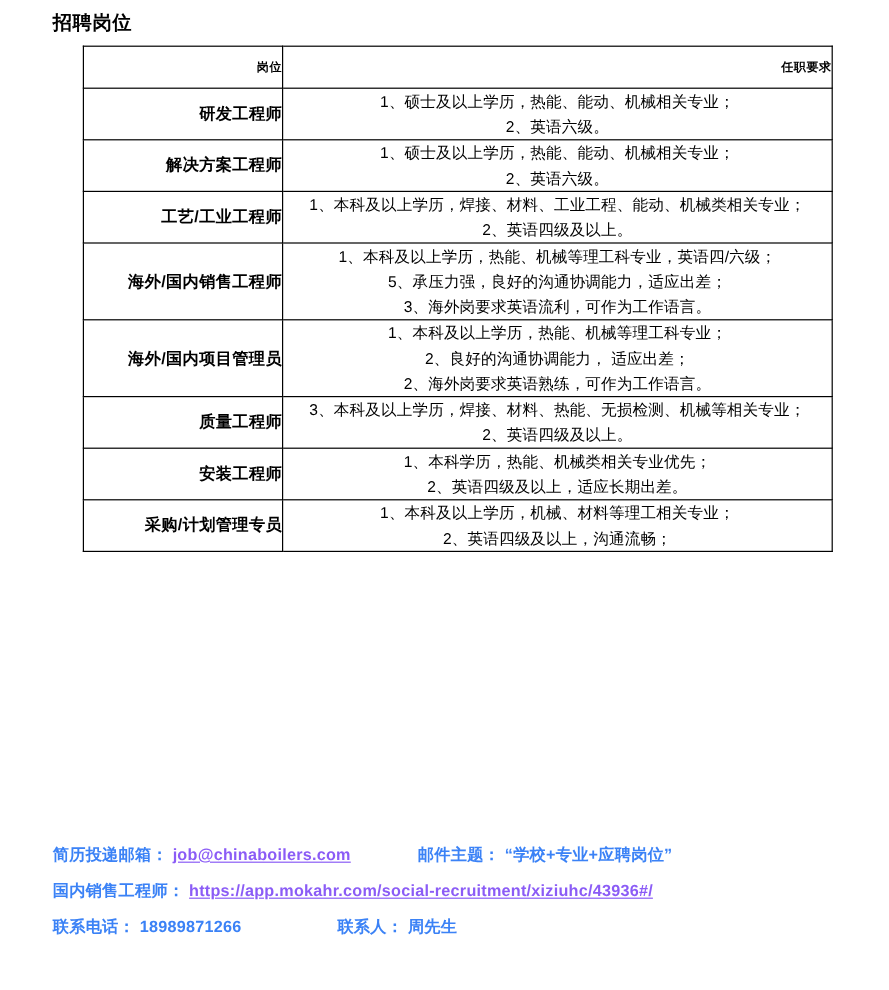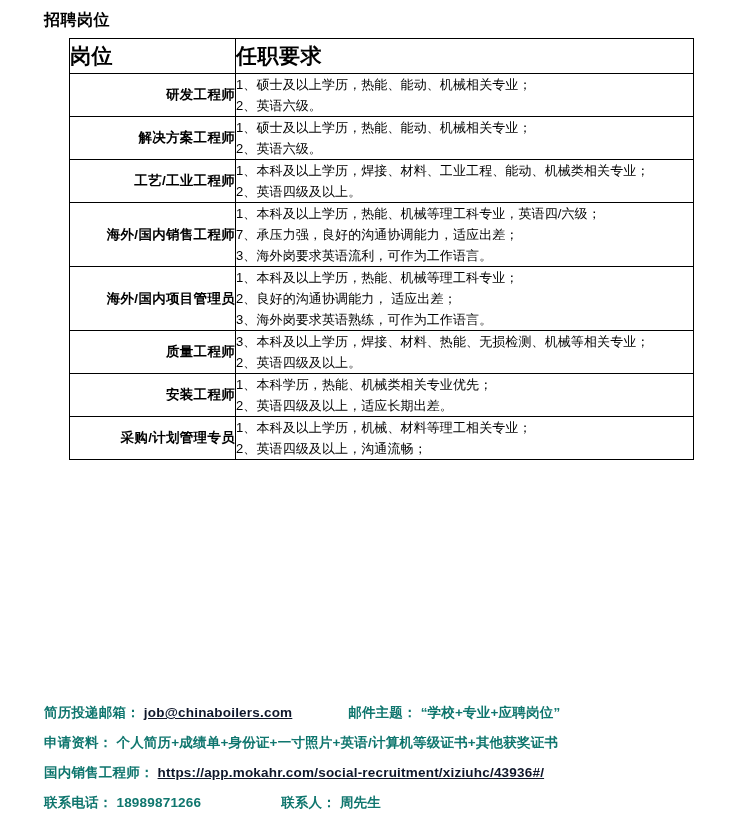"岗位" th.col-pos, th.col-req { font-size: 21px -> 10px; text-align: left -> right }
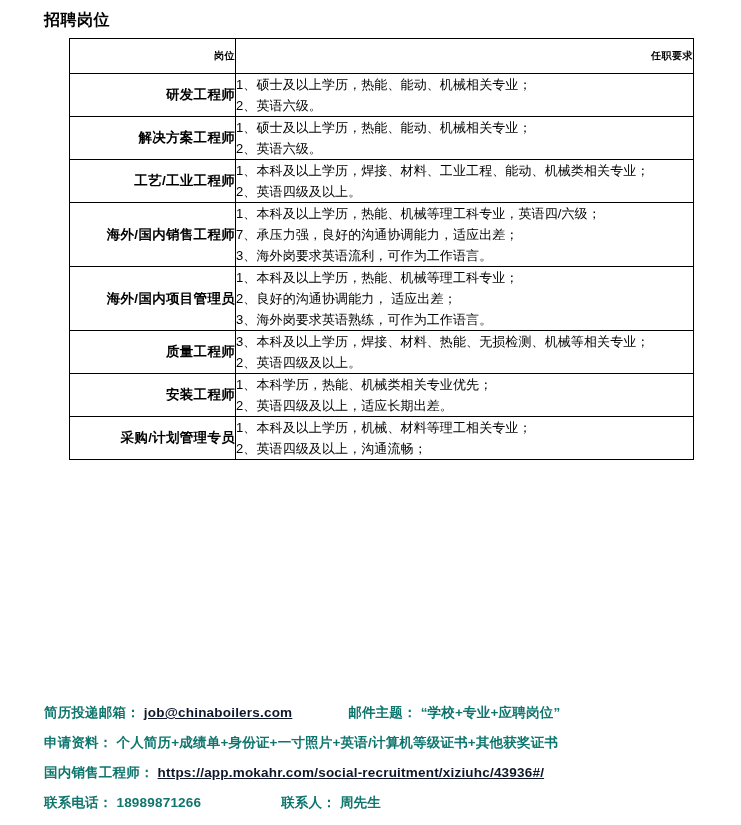"1、硕士及以上学历，热能、能动、机械相关专业；" td.req { text-align: none -> center }
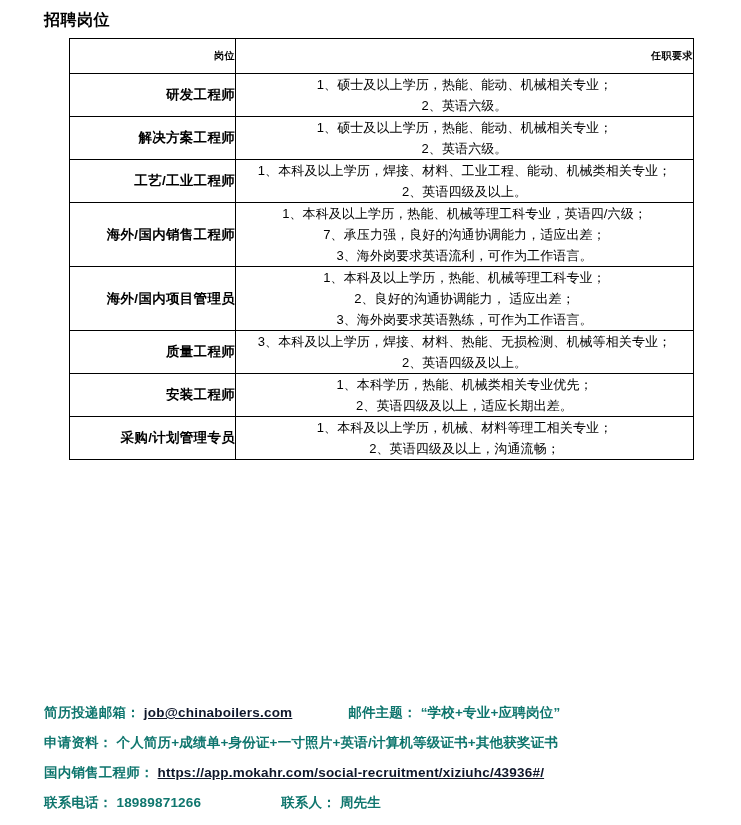"7、承压力强，良好的沟通协调能力，适应出差；" div.line { text: 7 -> 5 }
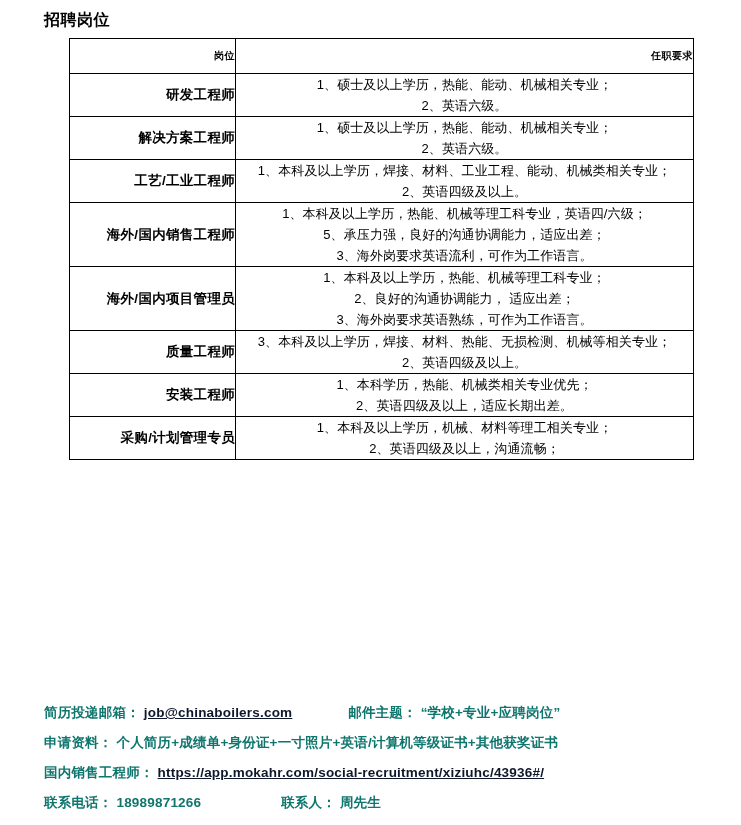"3、海外岗要求英语熟练，可作为工作语言。" div.line { text: 3 -> 2 }
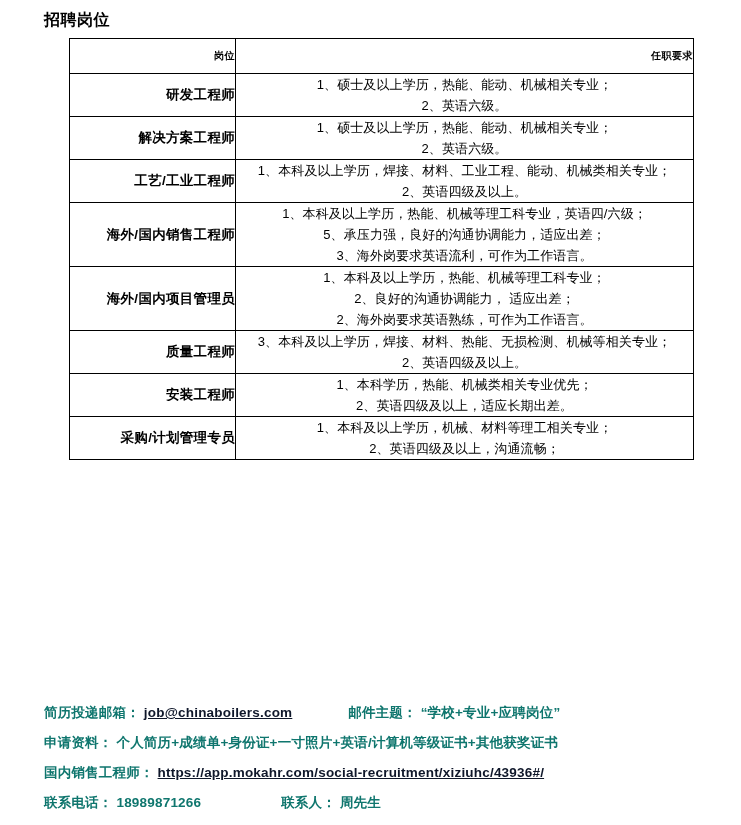"简历投递邮箱：" .label { color: #0f766e -> #3b82f6 }
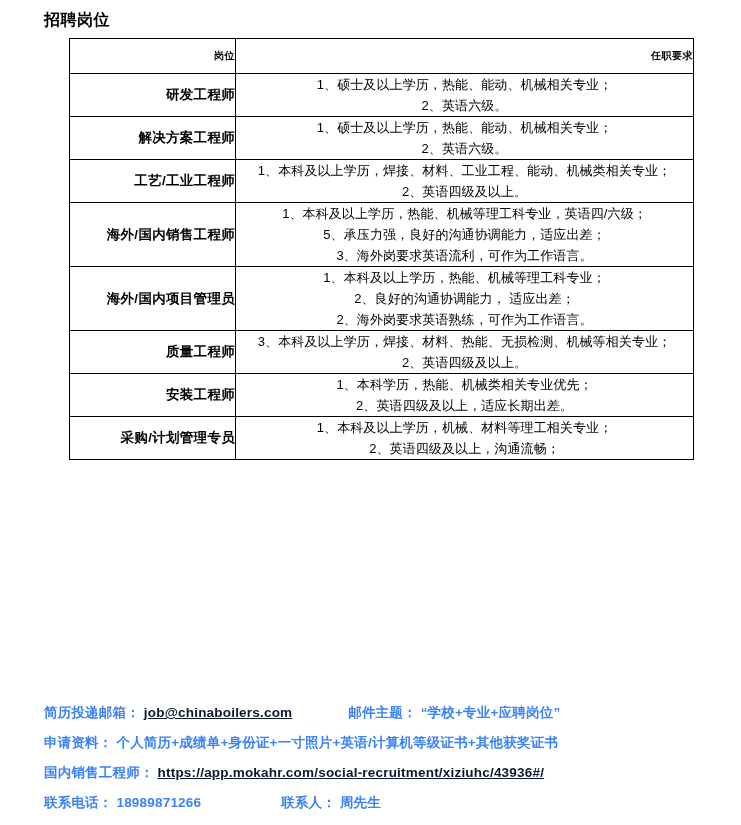"job@chinaboilers.com" .link { color: #0f172a -> #8b5cf6 }
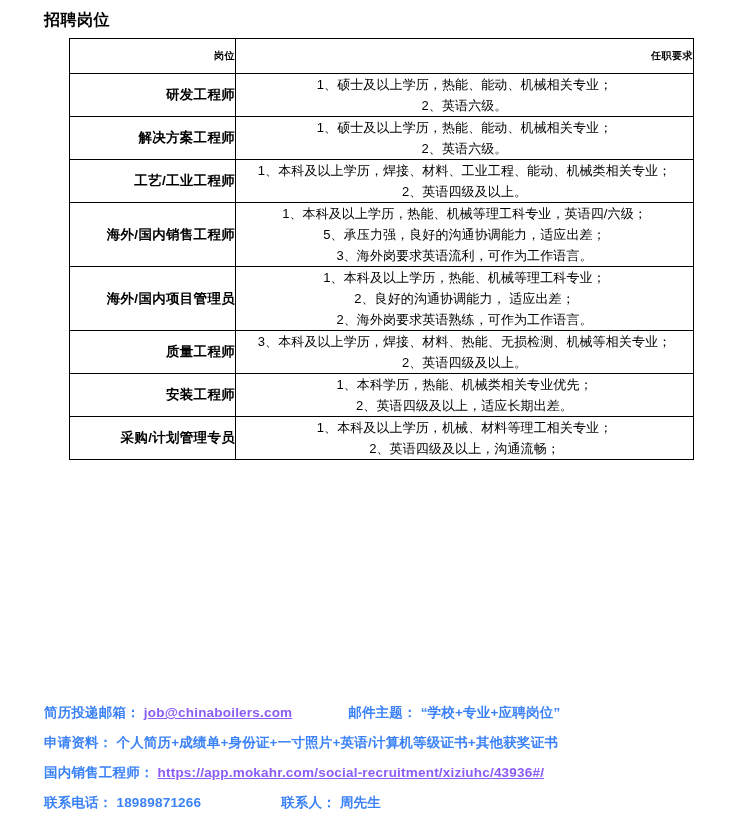"申请资料：" div.row { html: <div> <span>申请资料：</span> <span>个人简历+成绩单+身份证+一寸照片+英语/计算机等级证书+其他获奖证书</span> </div> -> none }
